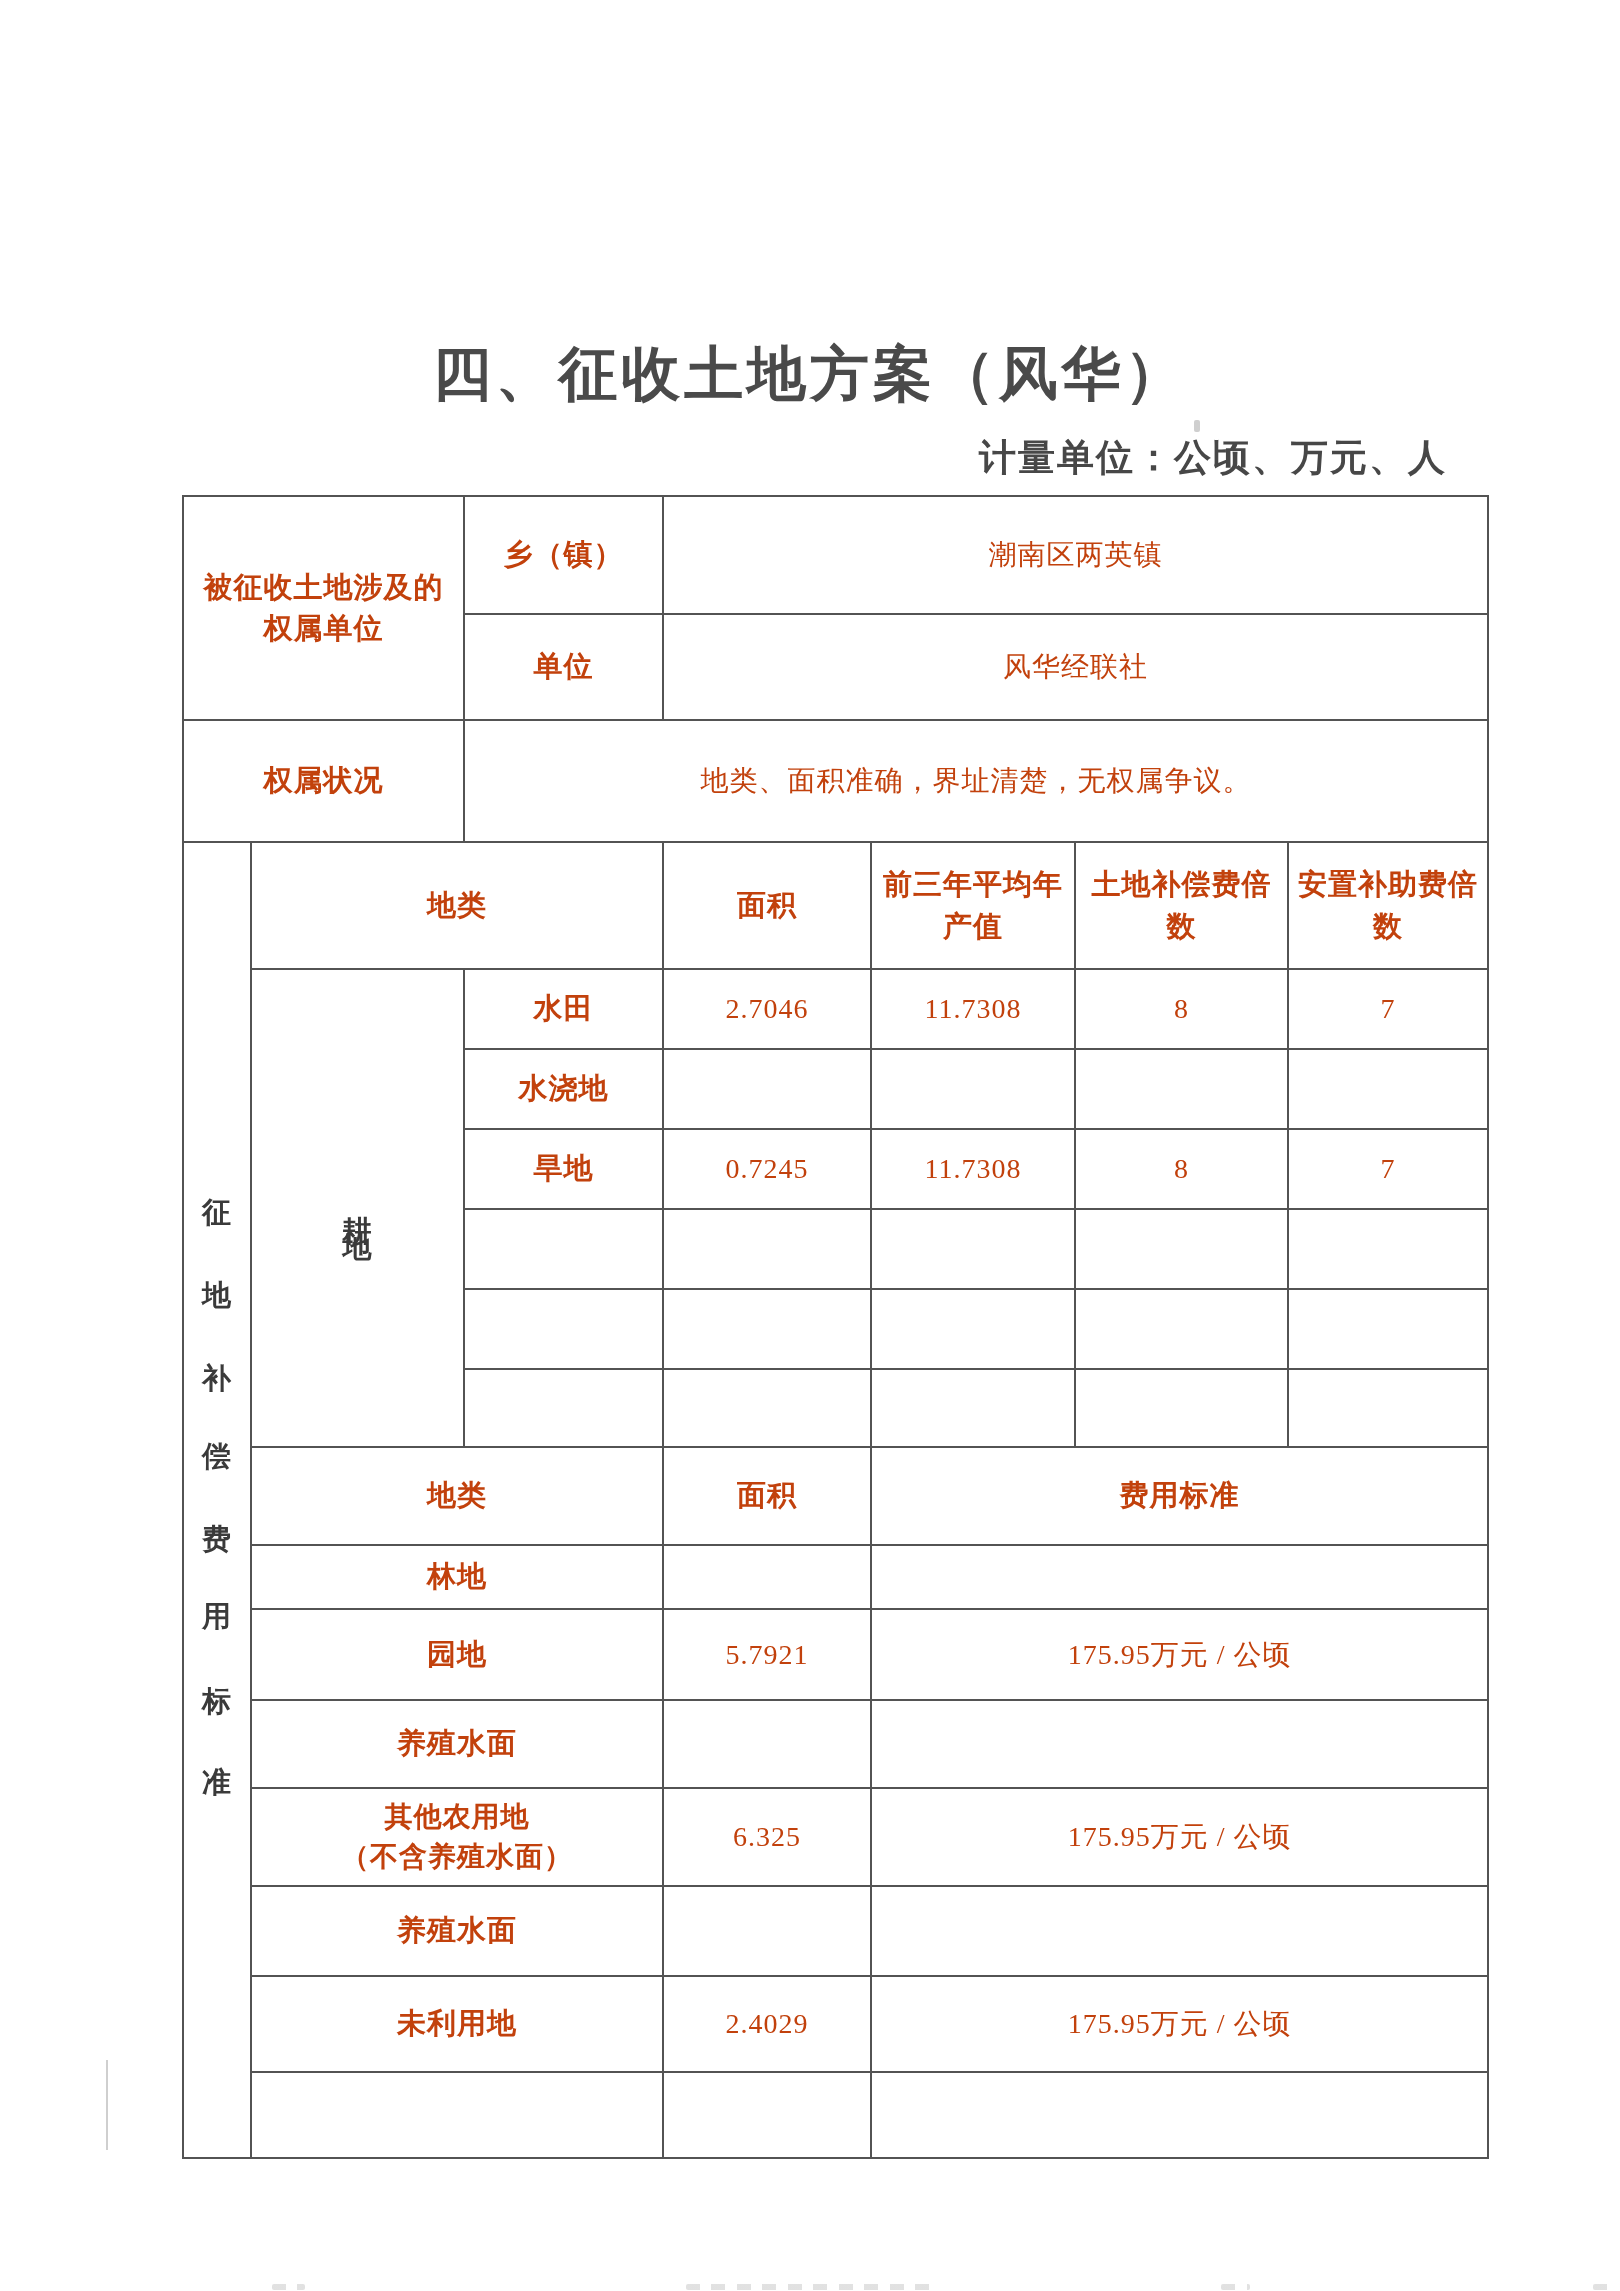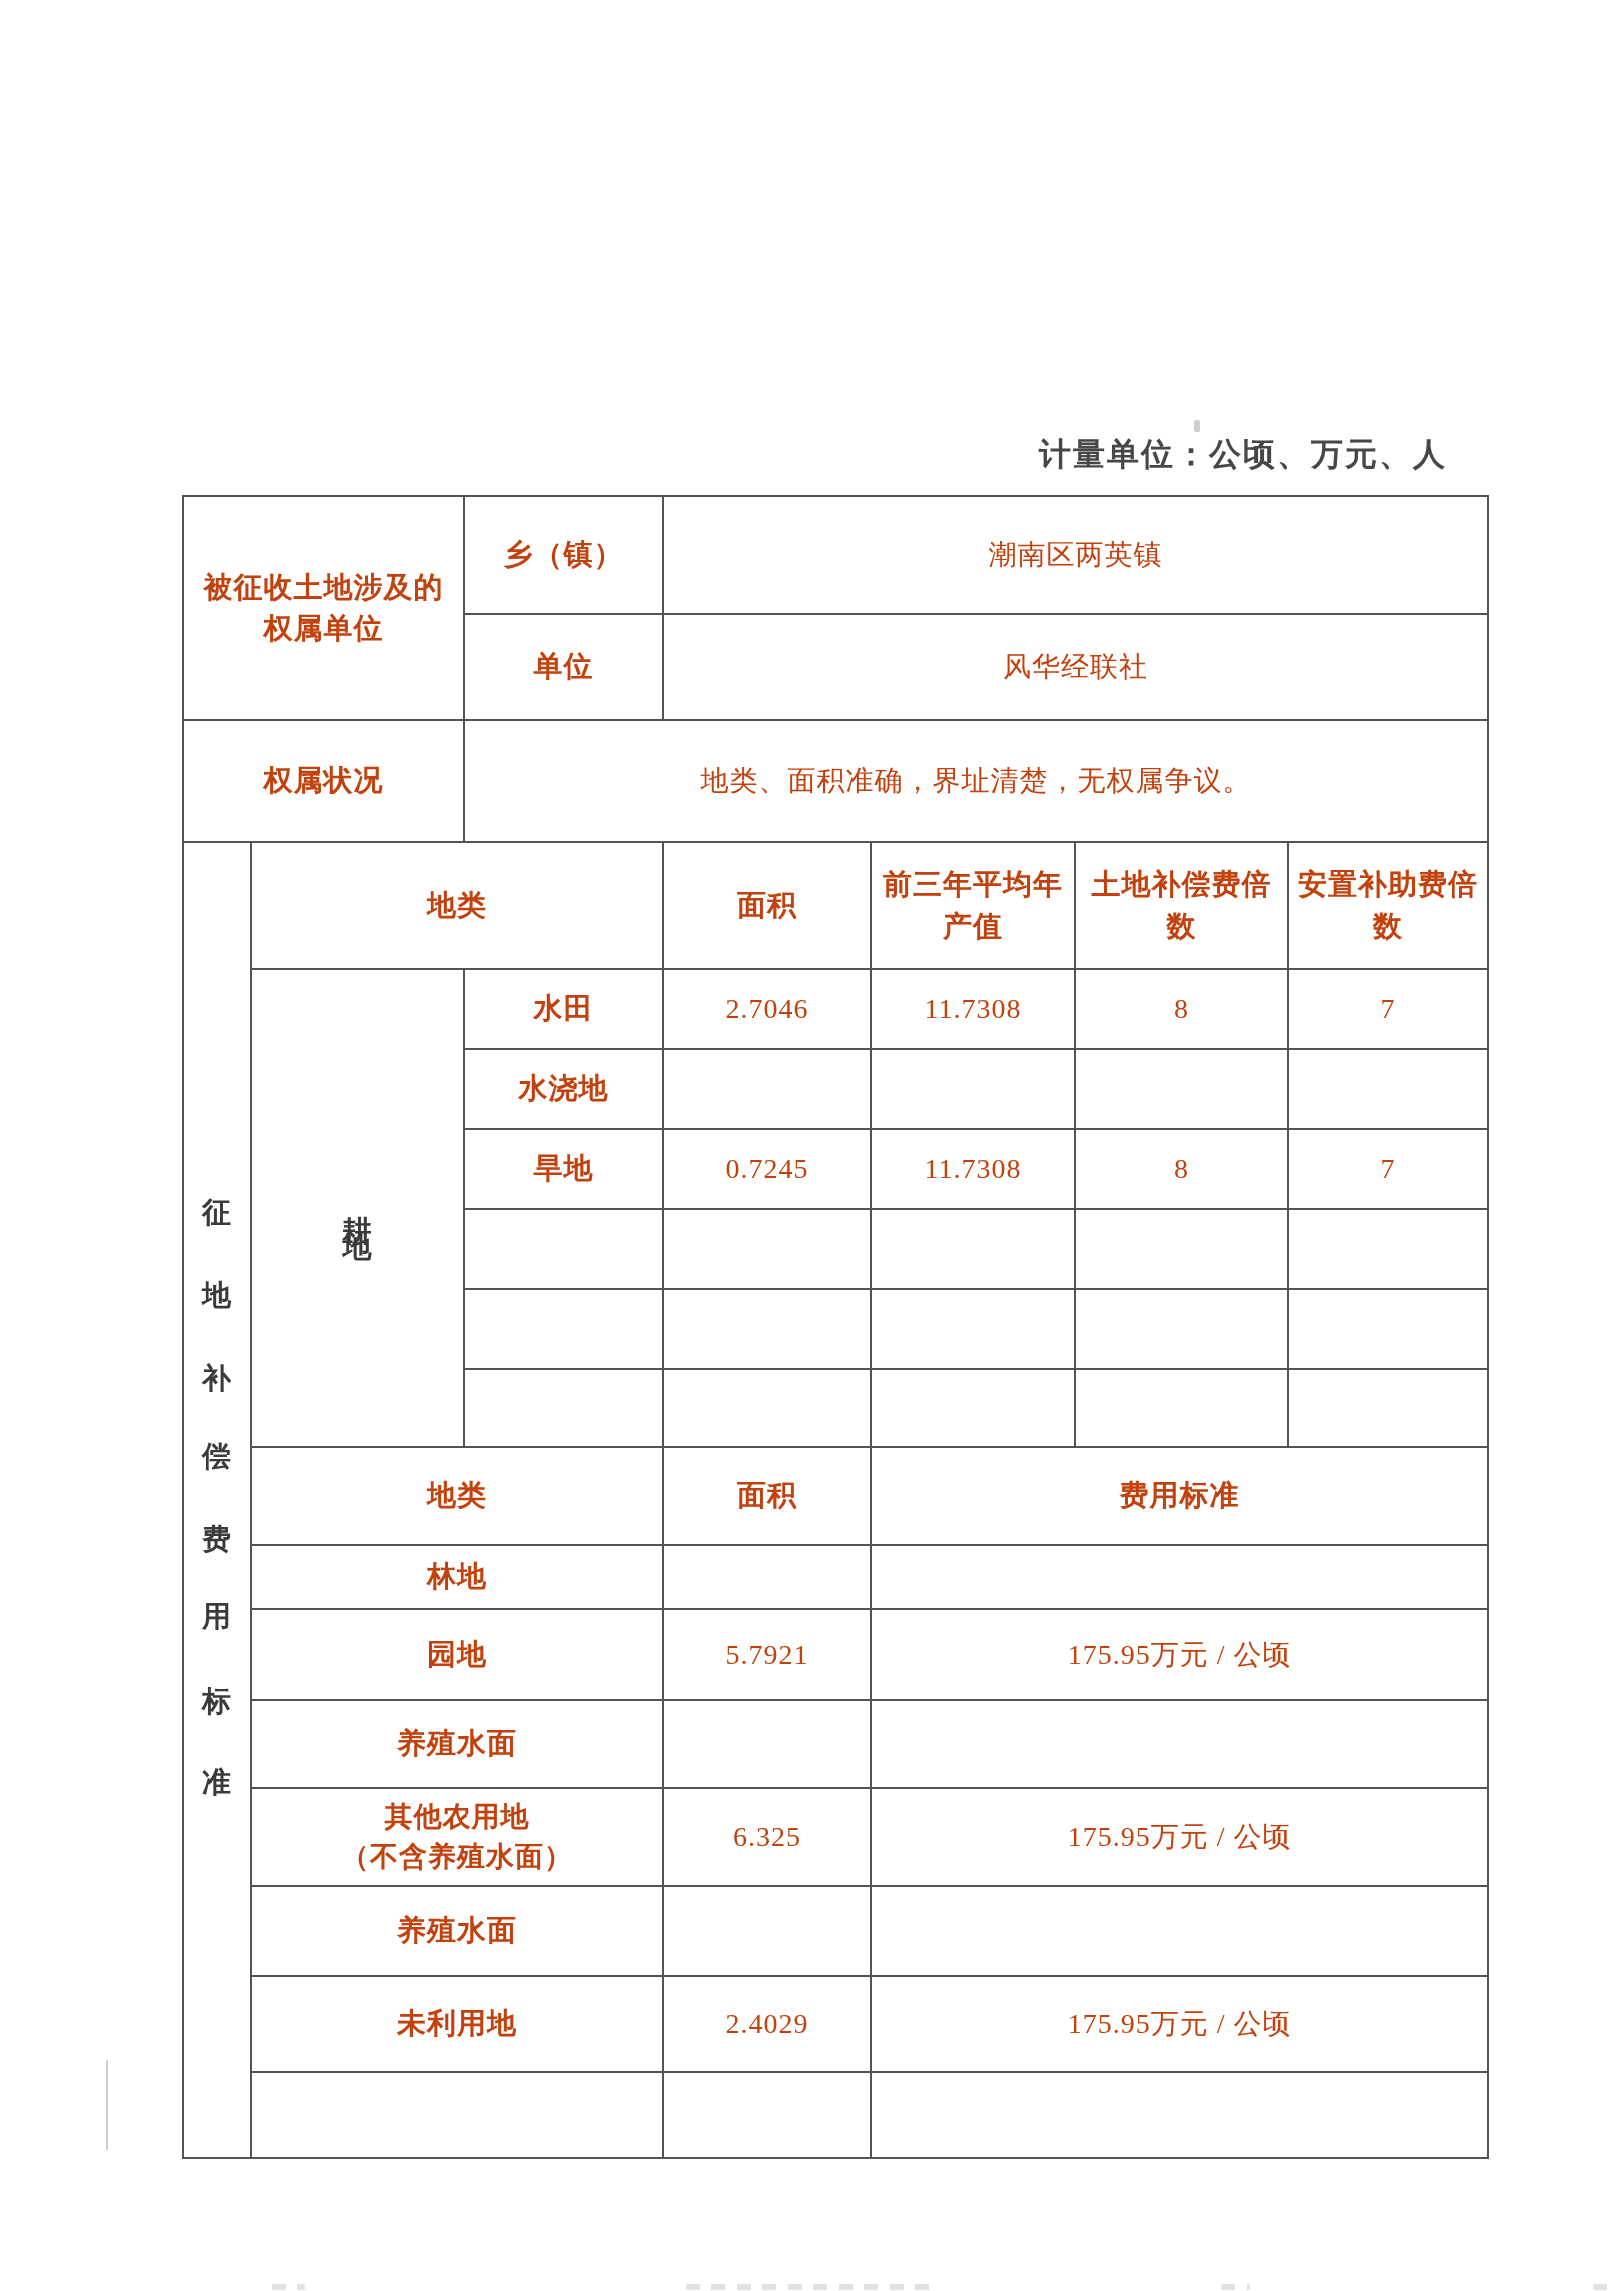"四、征收土地方案（风华）" div.doc-title { html: none -> <div>四、征收土地方案（风华）</div> }
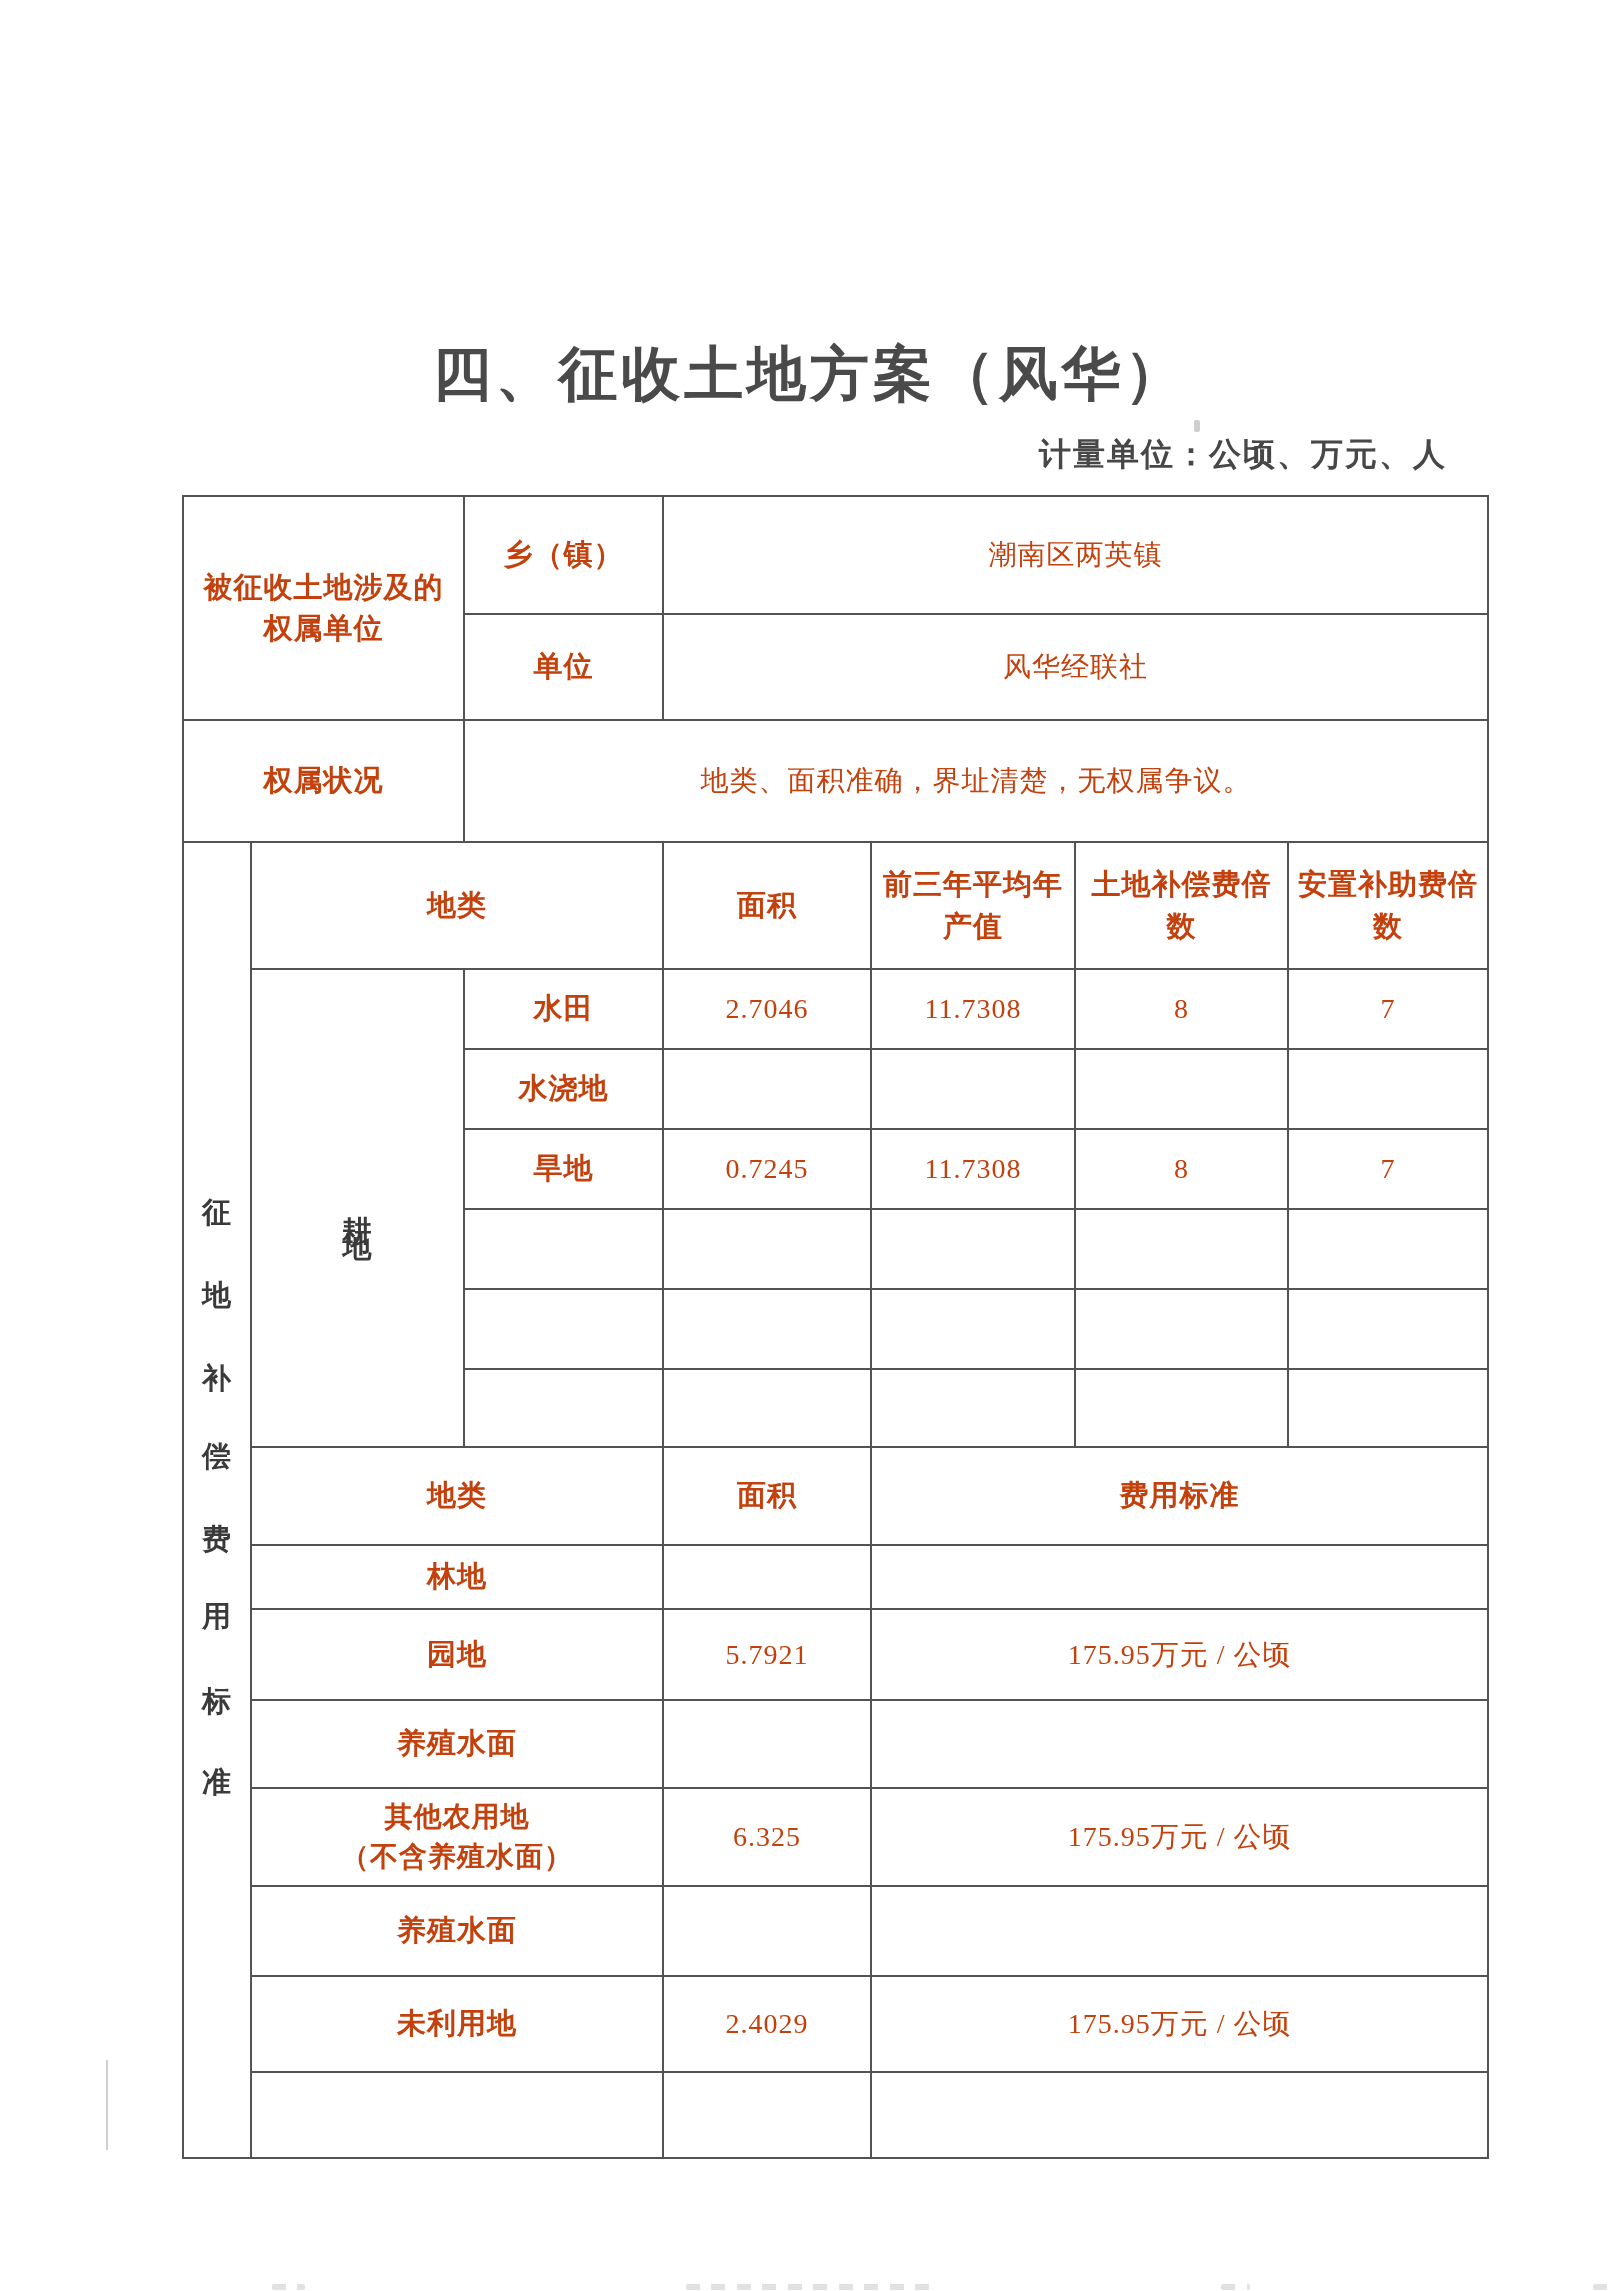"计量单位：公顷、万元、人" .unit-note { font-size: 32px -> 37px }
